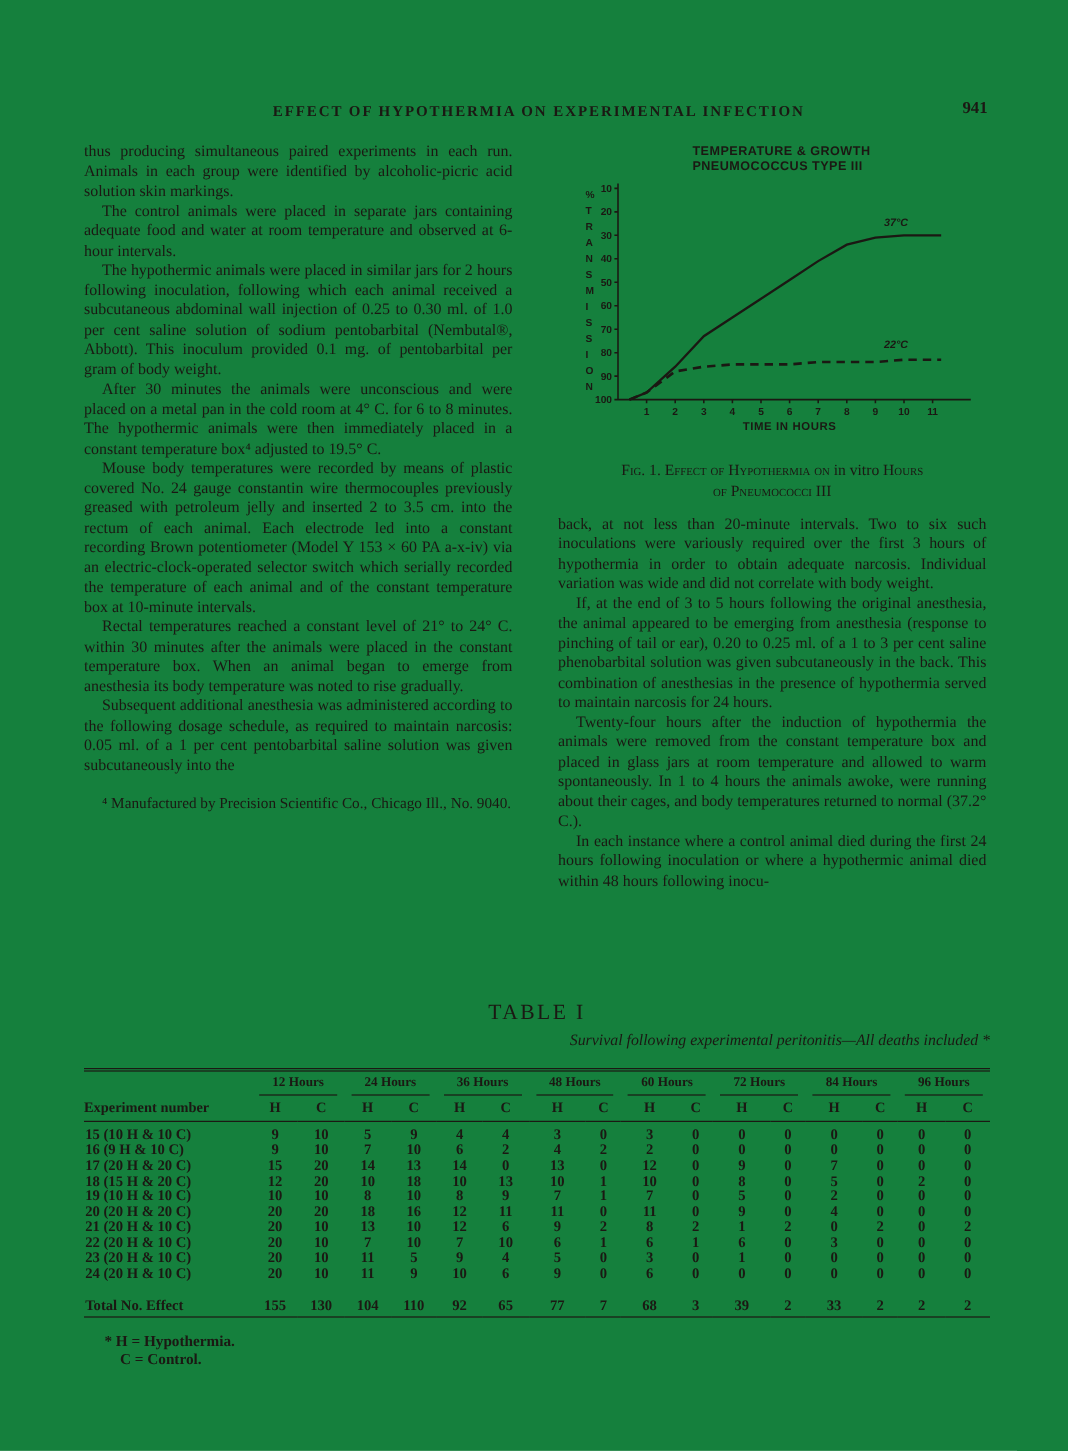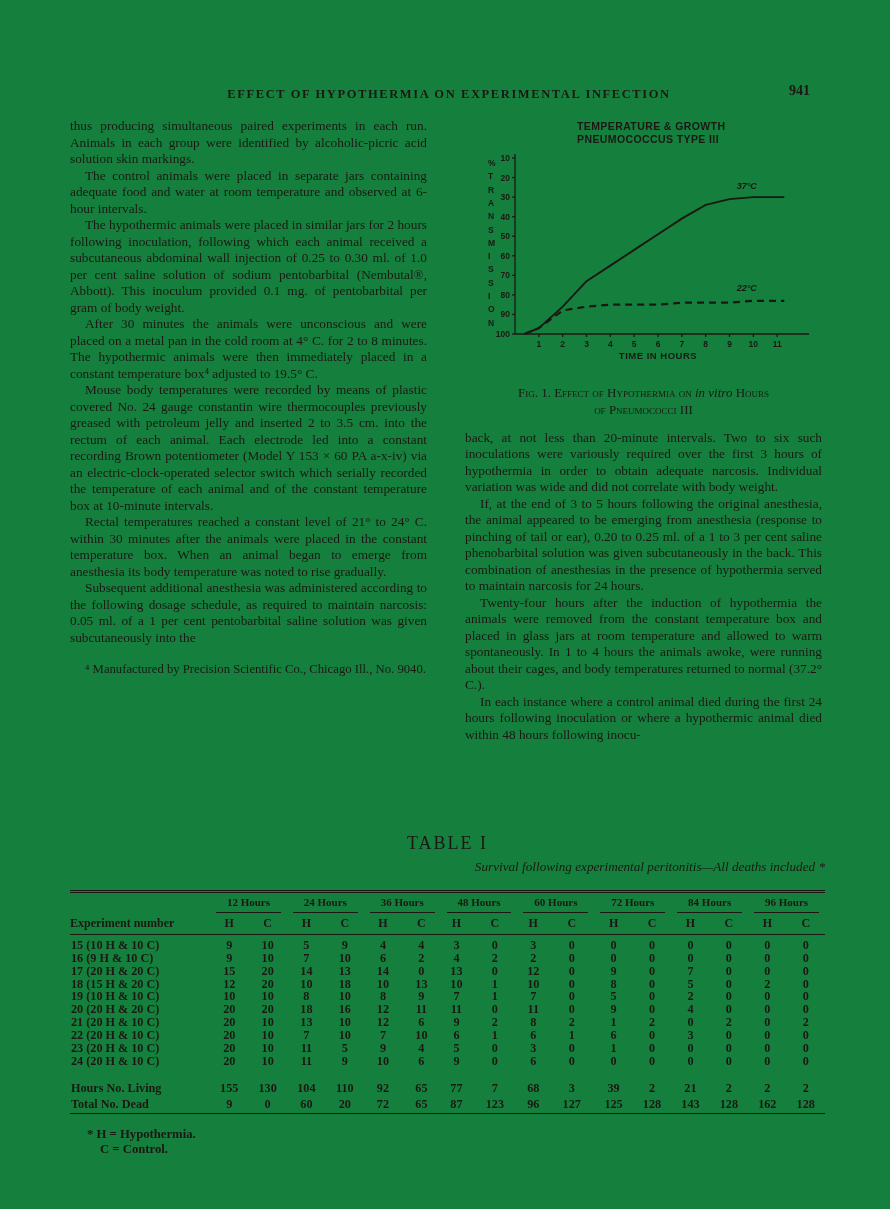"941" .page-number { right: 16px -> 3px }
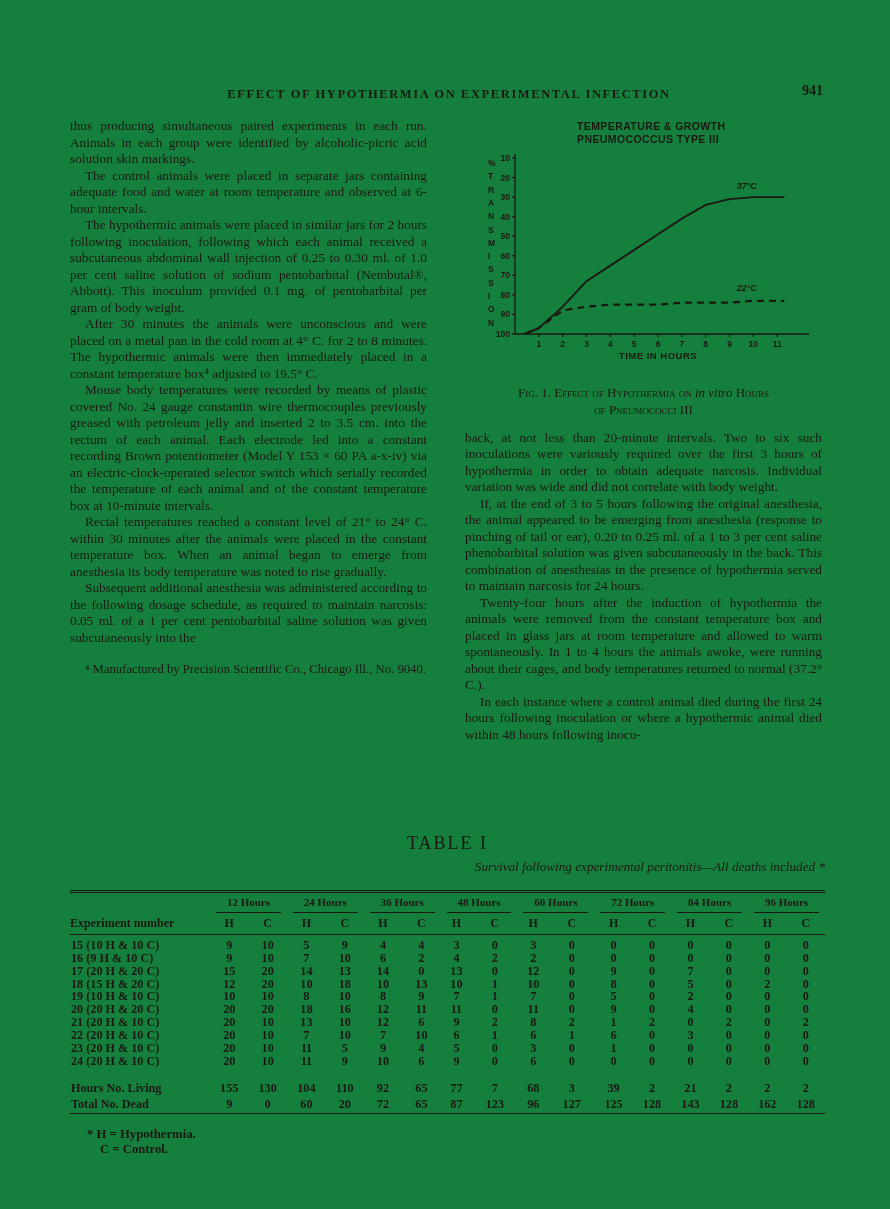"After 30 minutes the animals" p.para { text: 2 -> 6 }
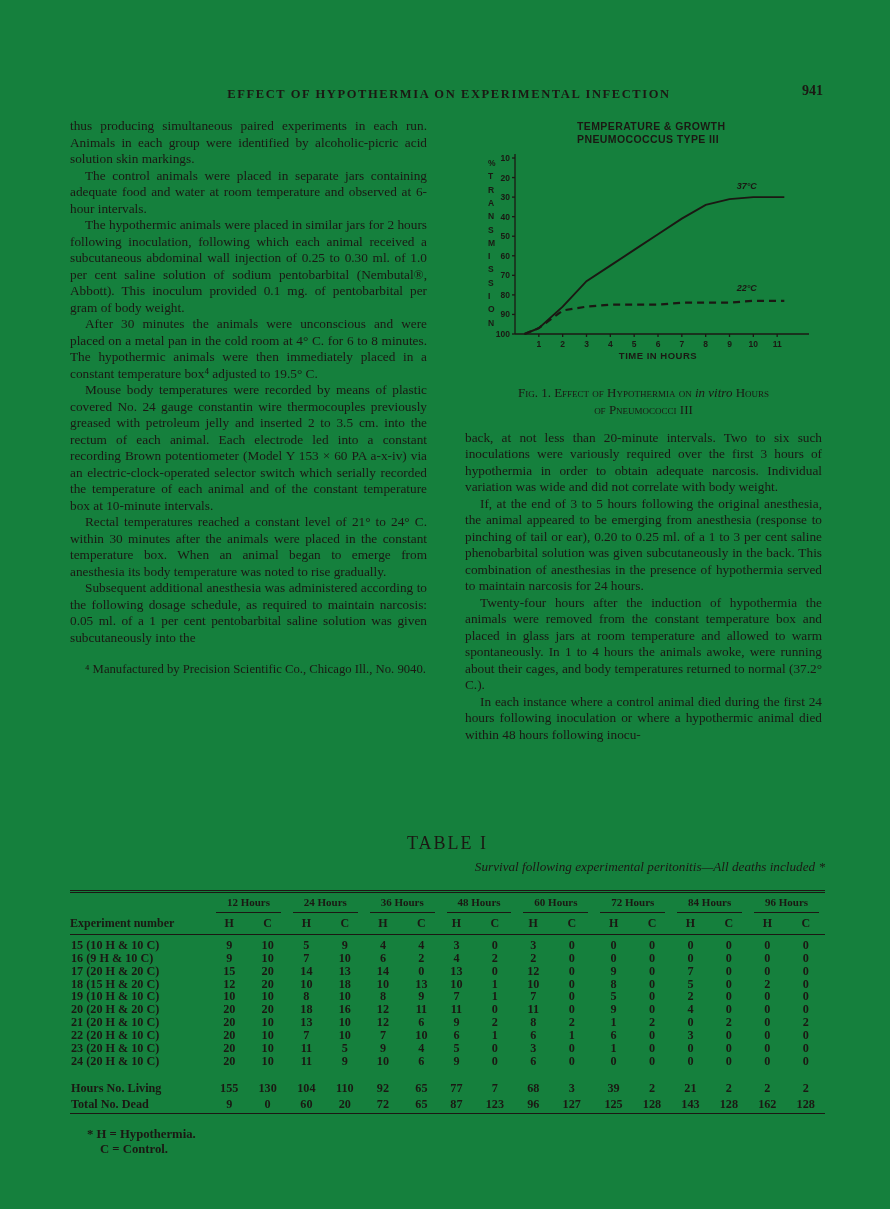"in vitro" .fig-caption .it { font-style: italic -> none }
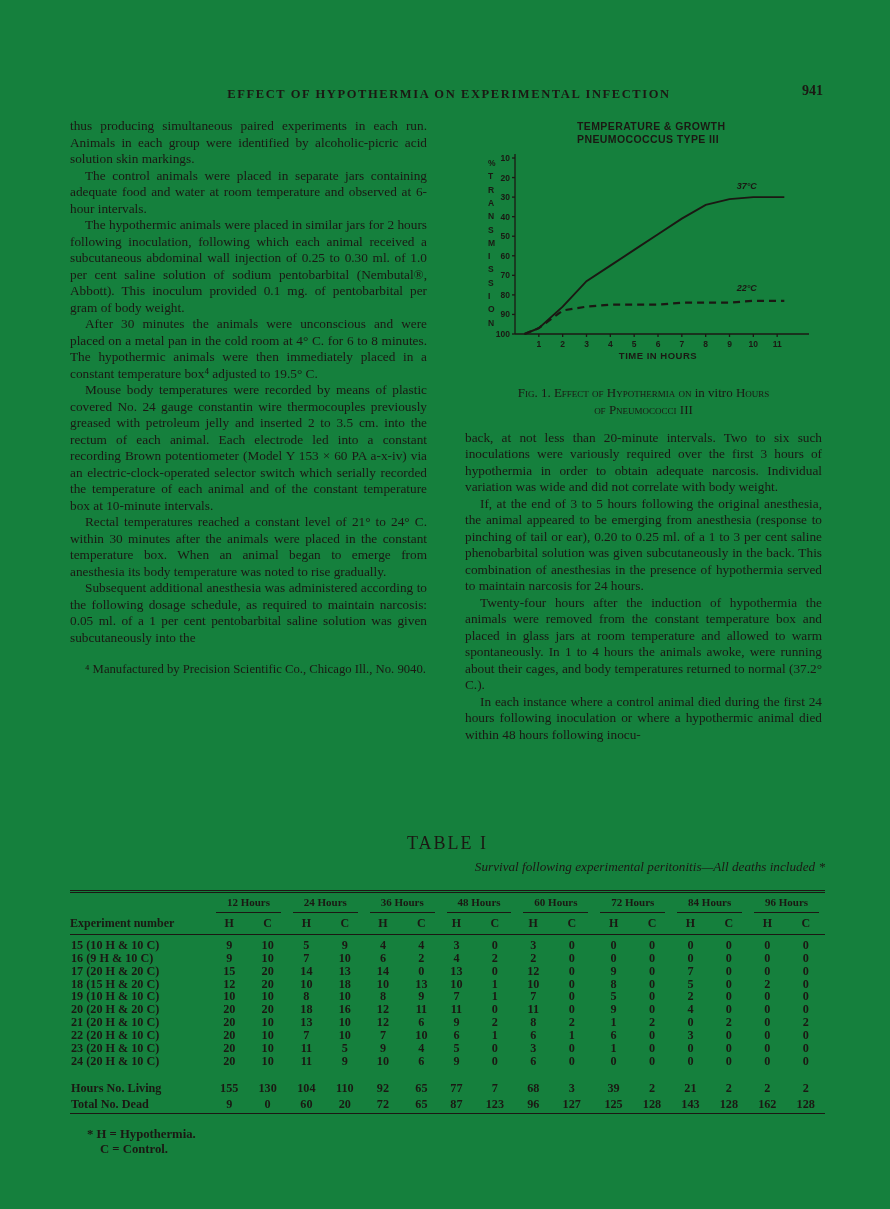"Hours No. Living" td.exp-col { text: Hours No. Living -> Total No. Effect }
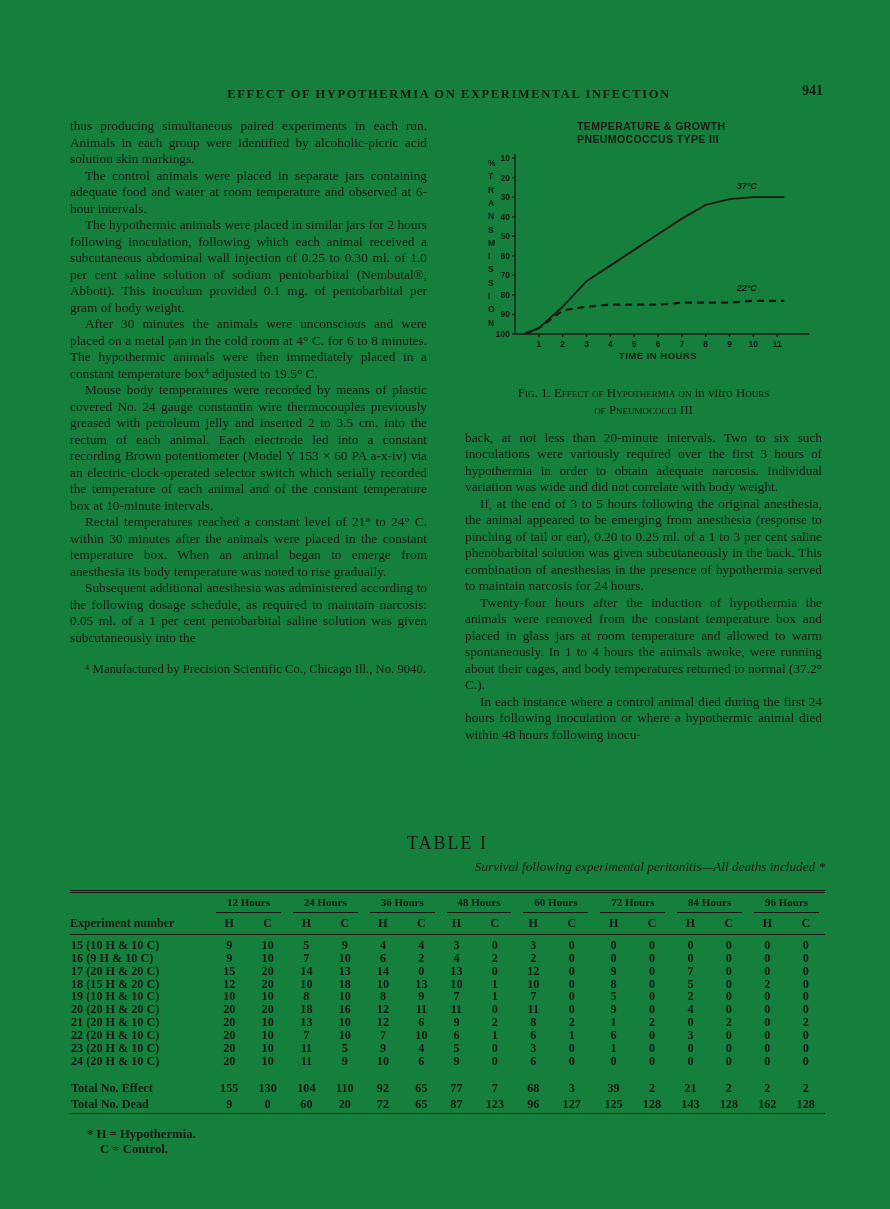"21" td.num { text: 21 -> 33 }
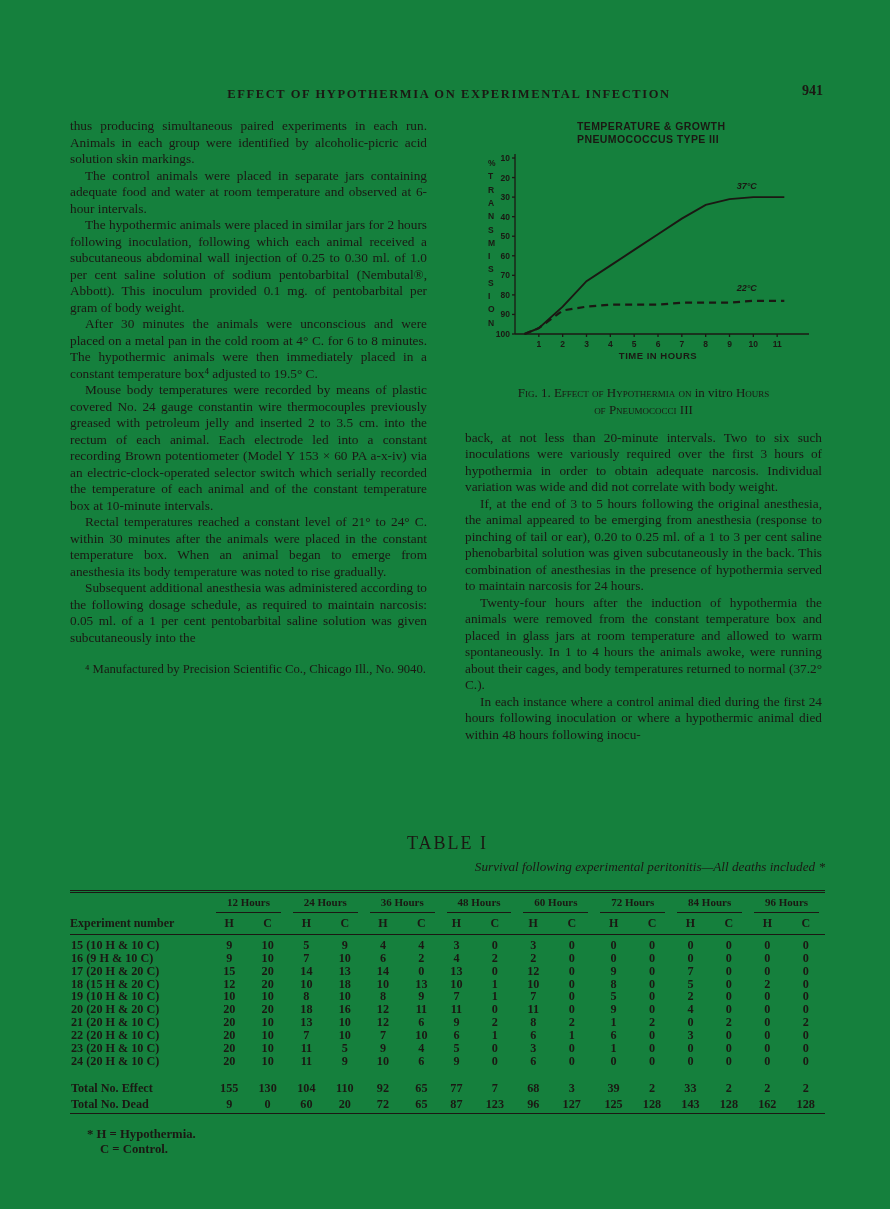"Total No. Dead" tr { html: <tr> <td>Total No. Dead</td> <td>9</td> <td>0</td> <td>60</td> <td>20</td> <td>72</td> <td>65</td> <td>87</td> <td>123</td> <td>96</td> <td>127</td> <td>125</td> <td>128</td> <td>143</td> <td>128</td> <td>162</td> <td>128</td> </tr> -> none }
